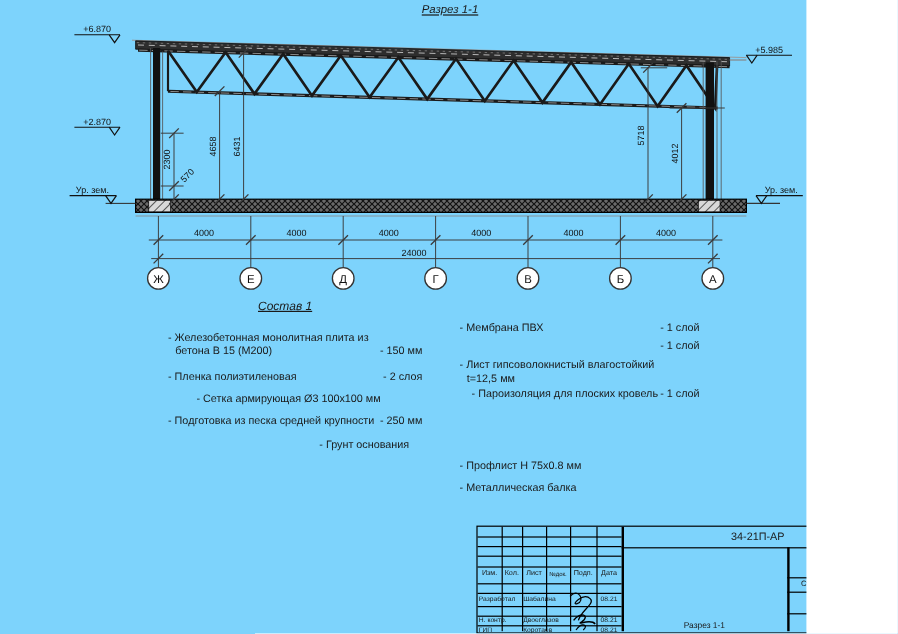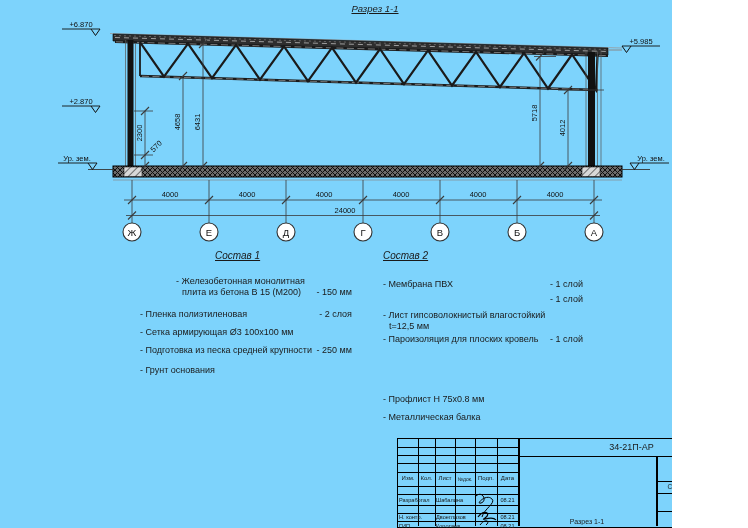"Состав 2" div.list-head { html: <div>Состав 2</div> -> none }
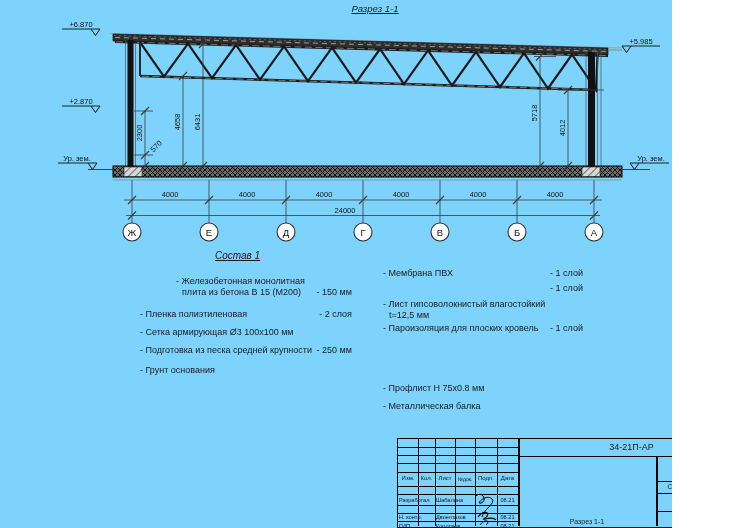"- Железобетонная монолитная плита из" div.item { margin-left: 36px -> none }
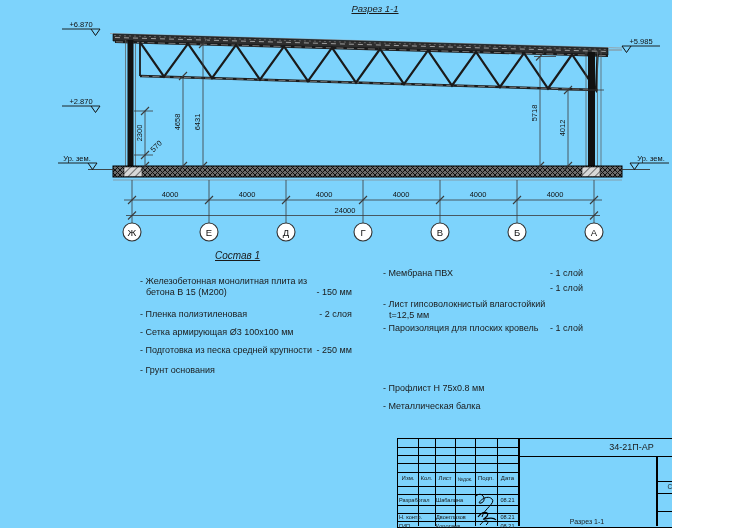"- Сетка армирующая Ø3 100х100" div.nm { text-align: none -> center }
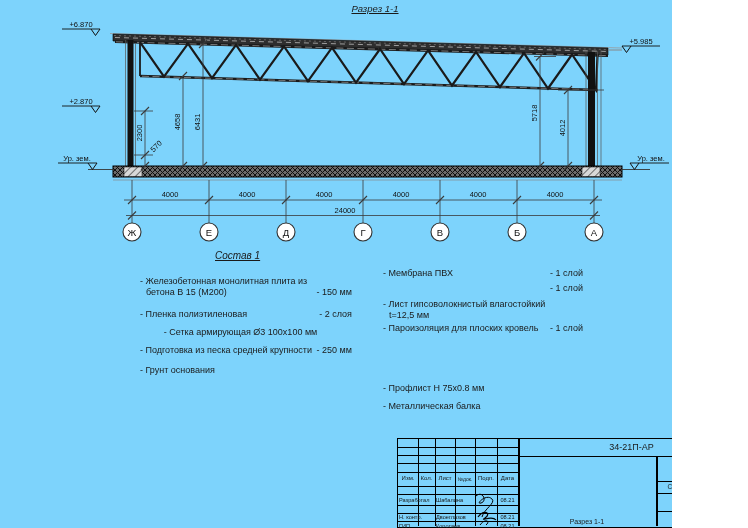"- Пароизоляция для плоских кровель" div.nm { margin-left: none -> 10px }
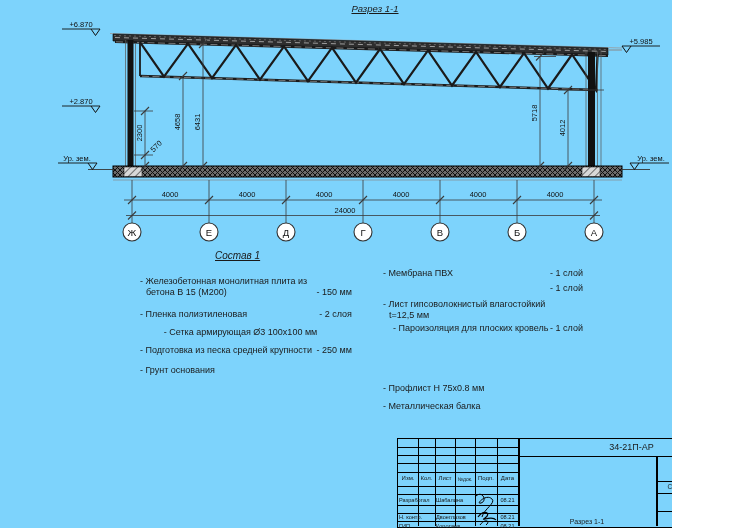"- Грунт основания" div.item { text-align: none -> right }
